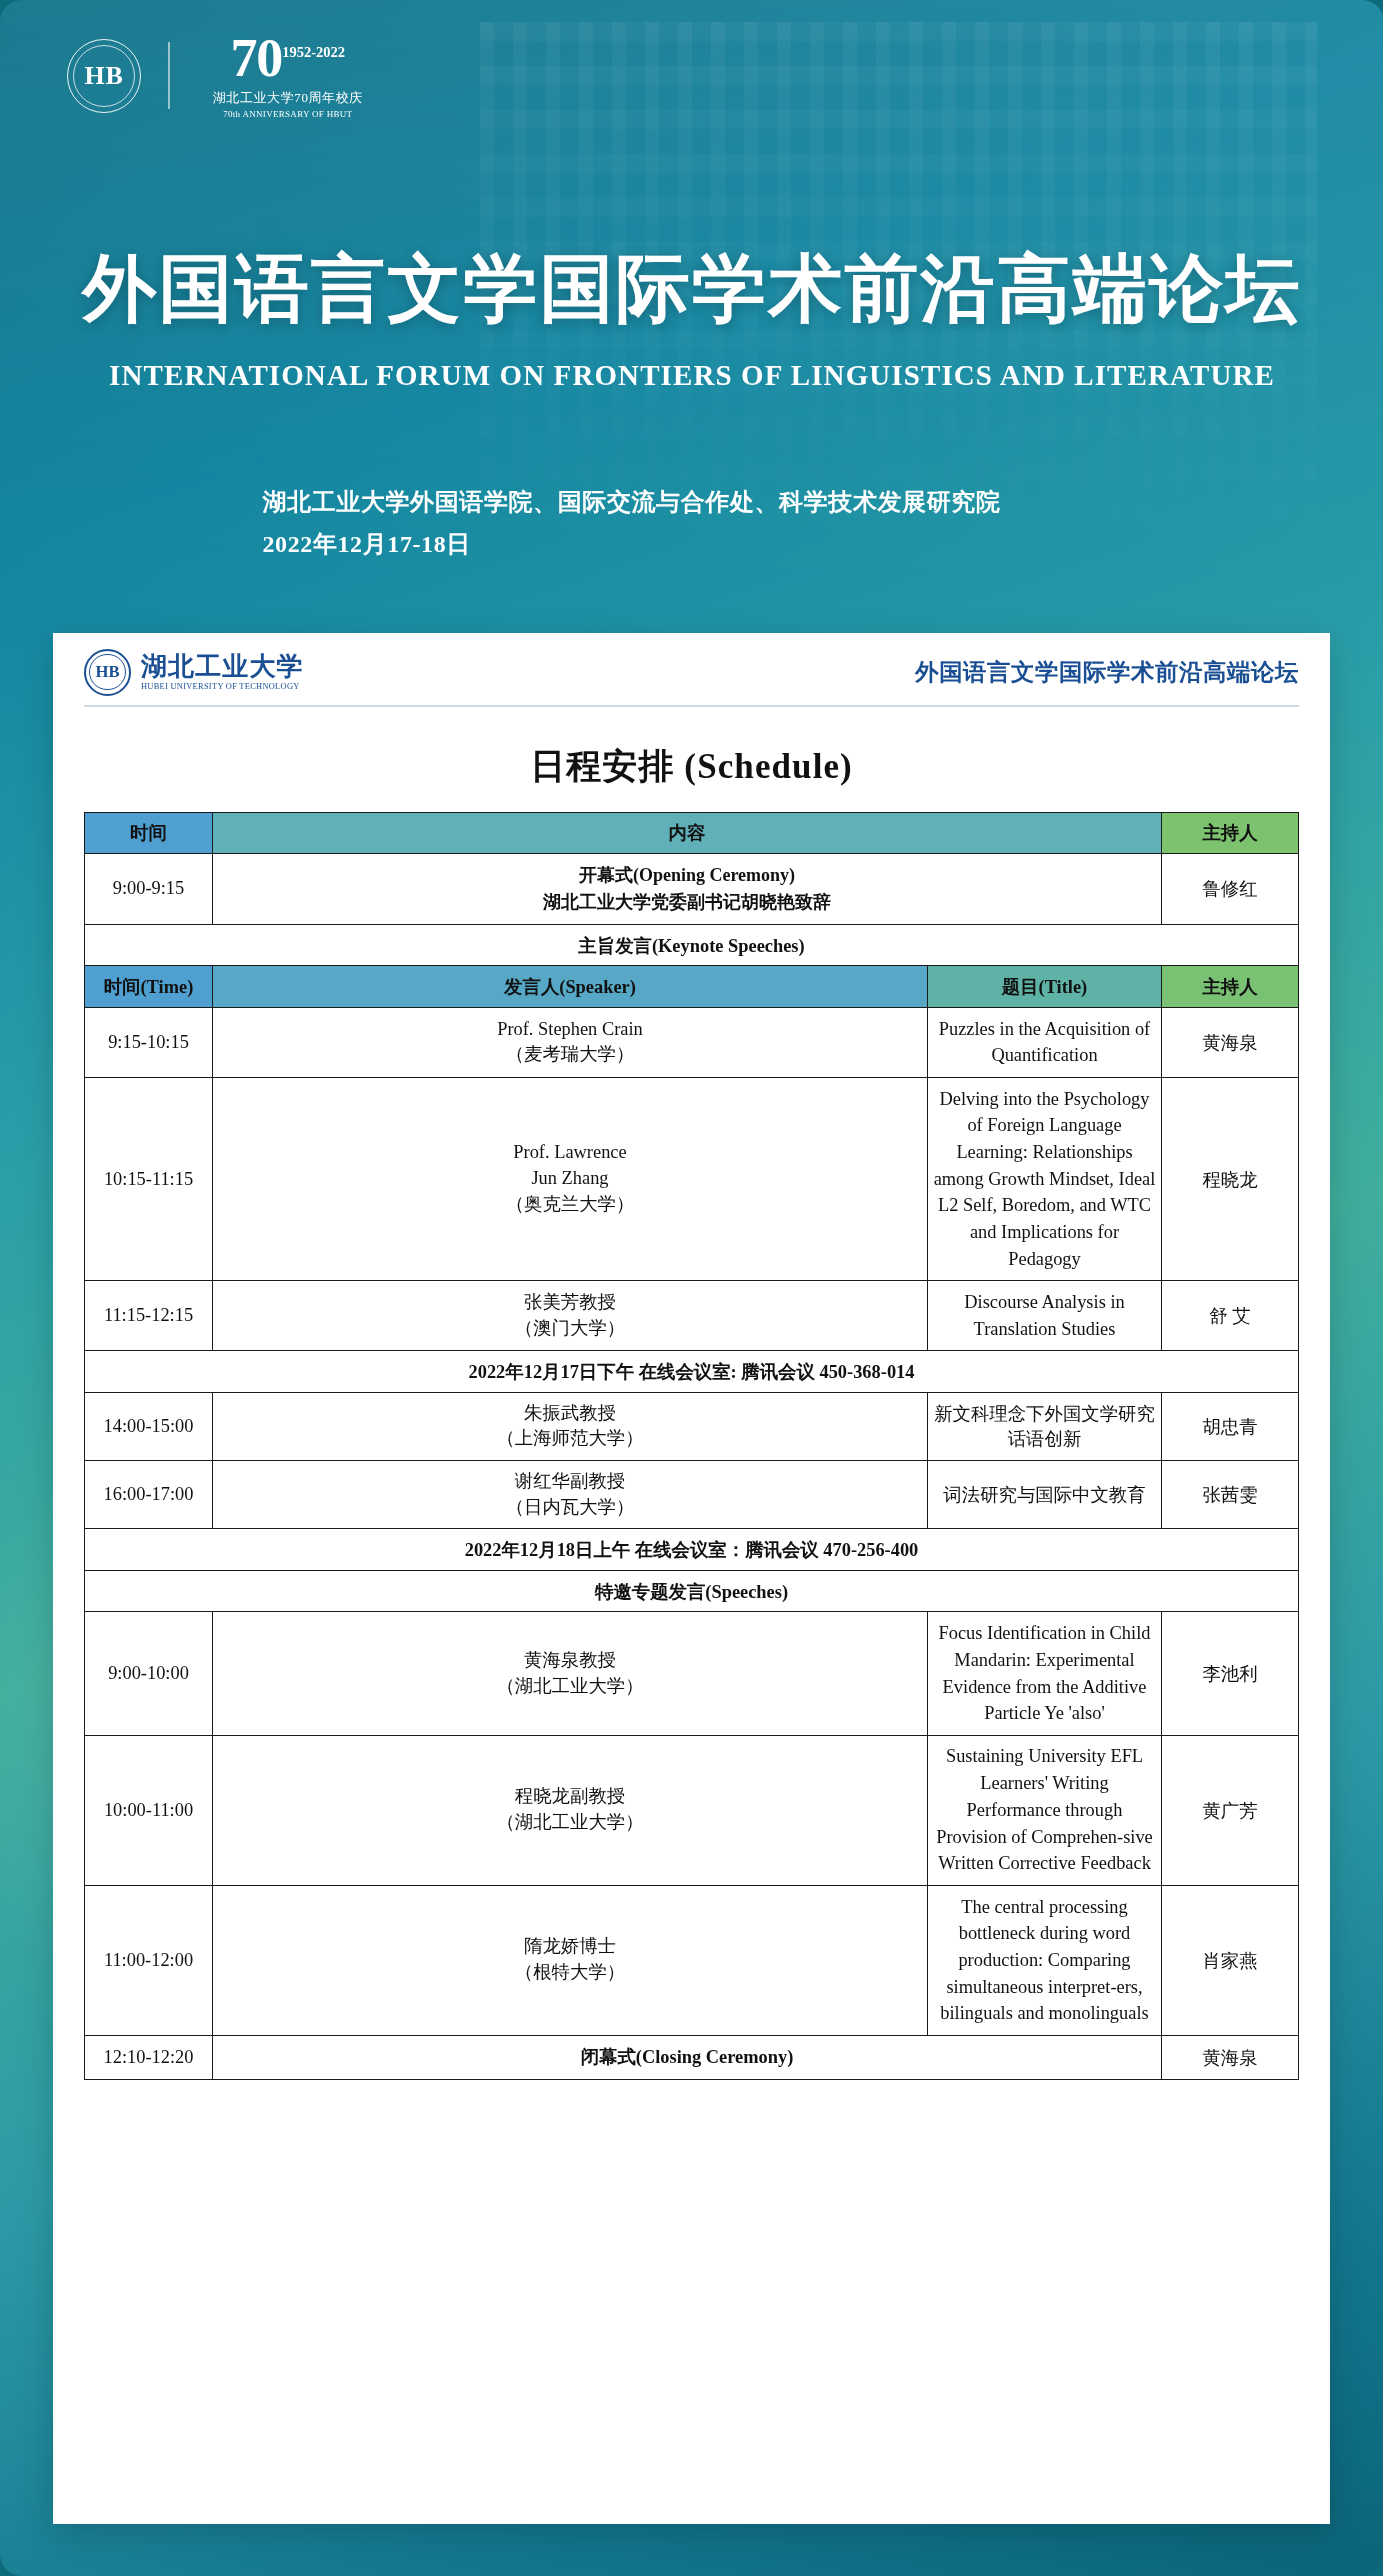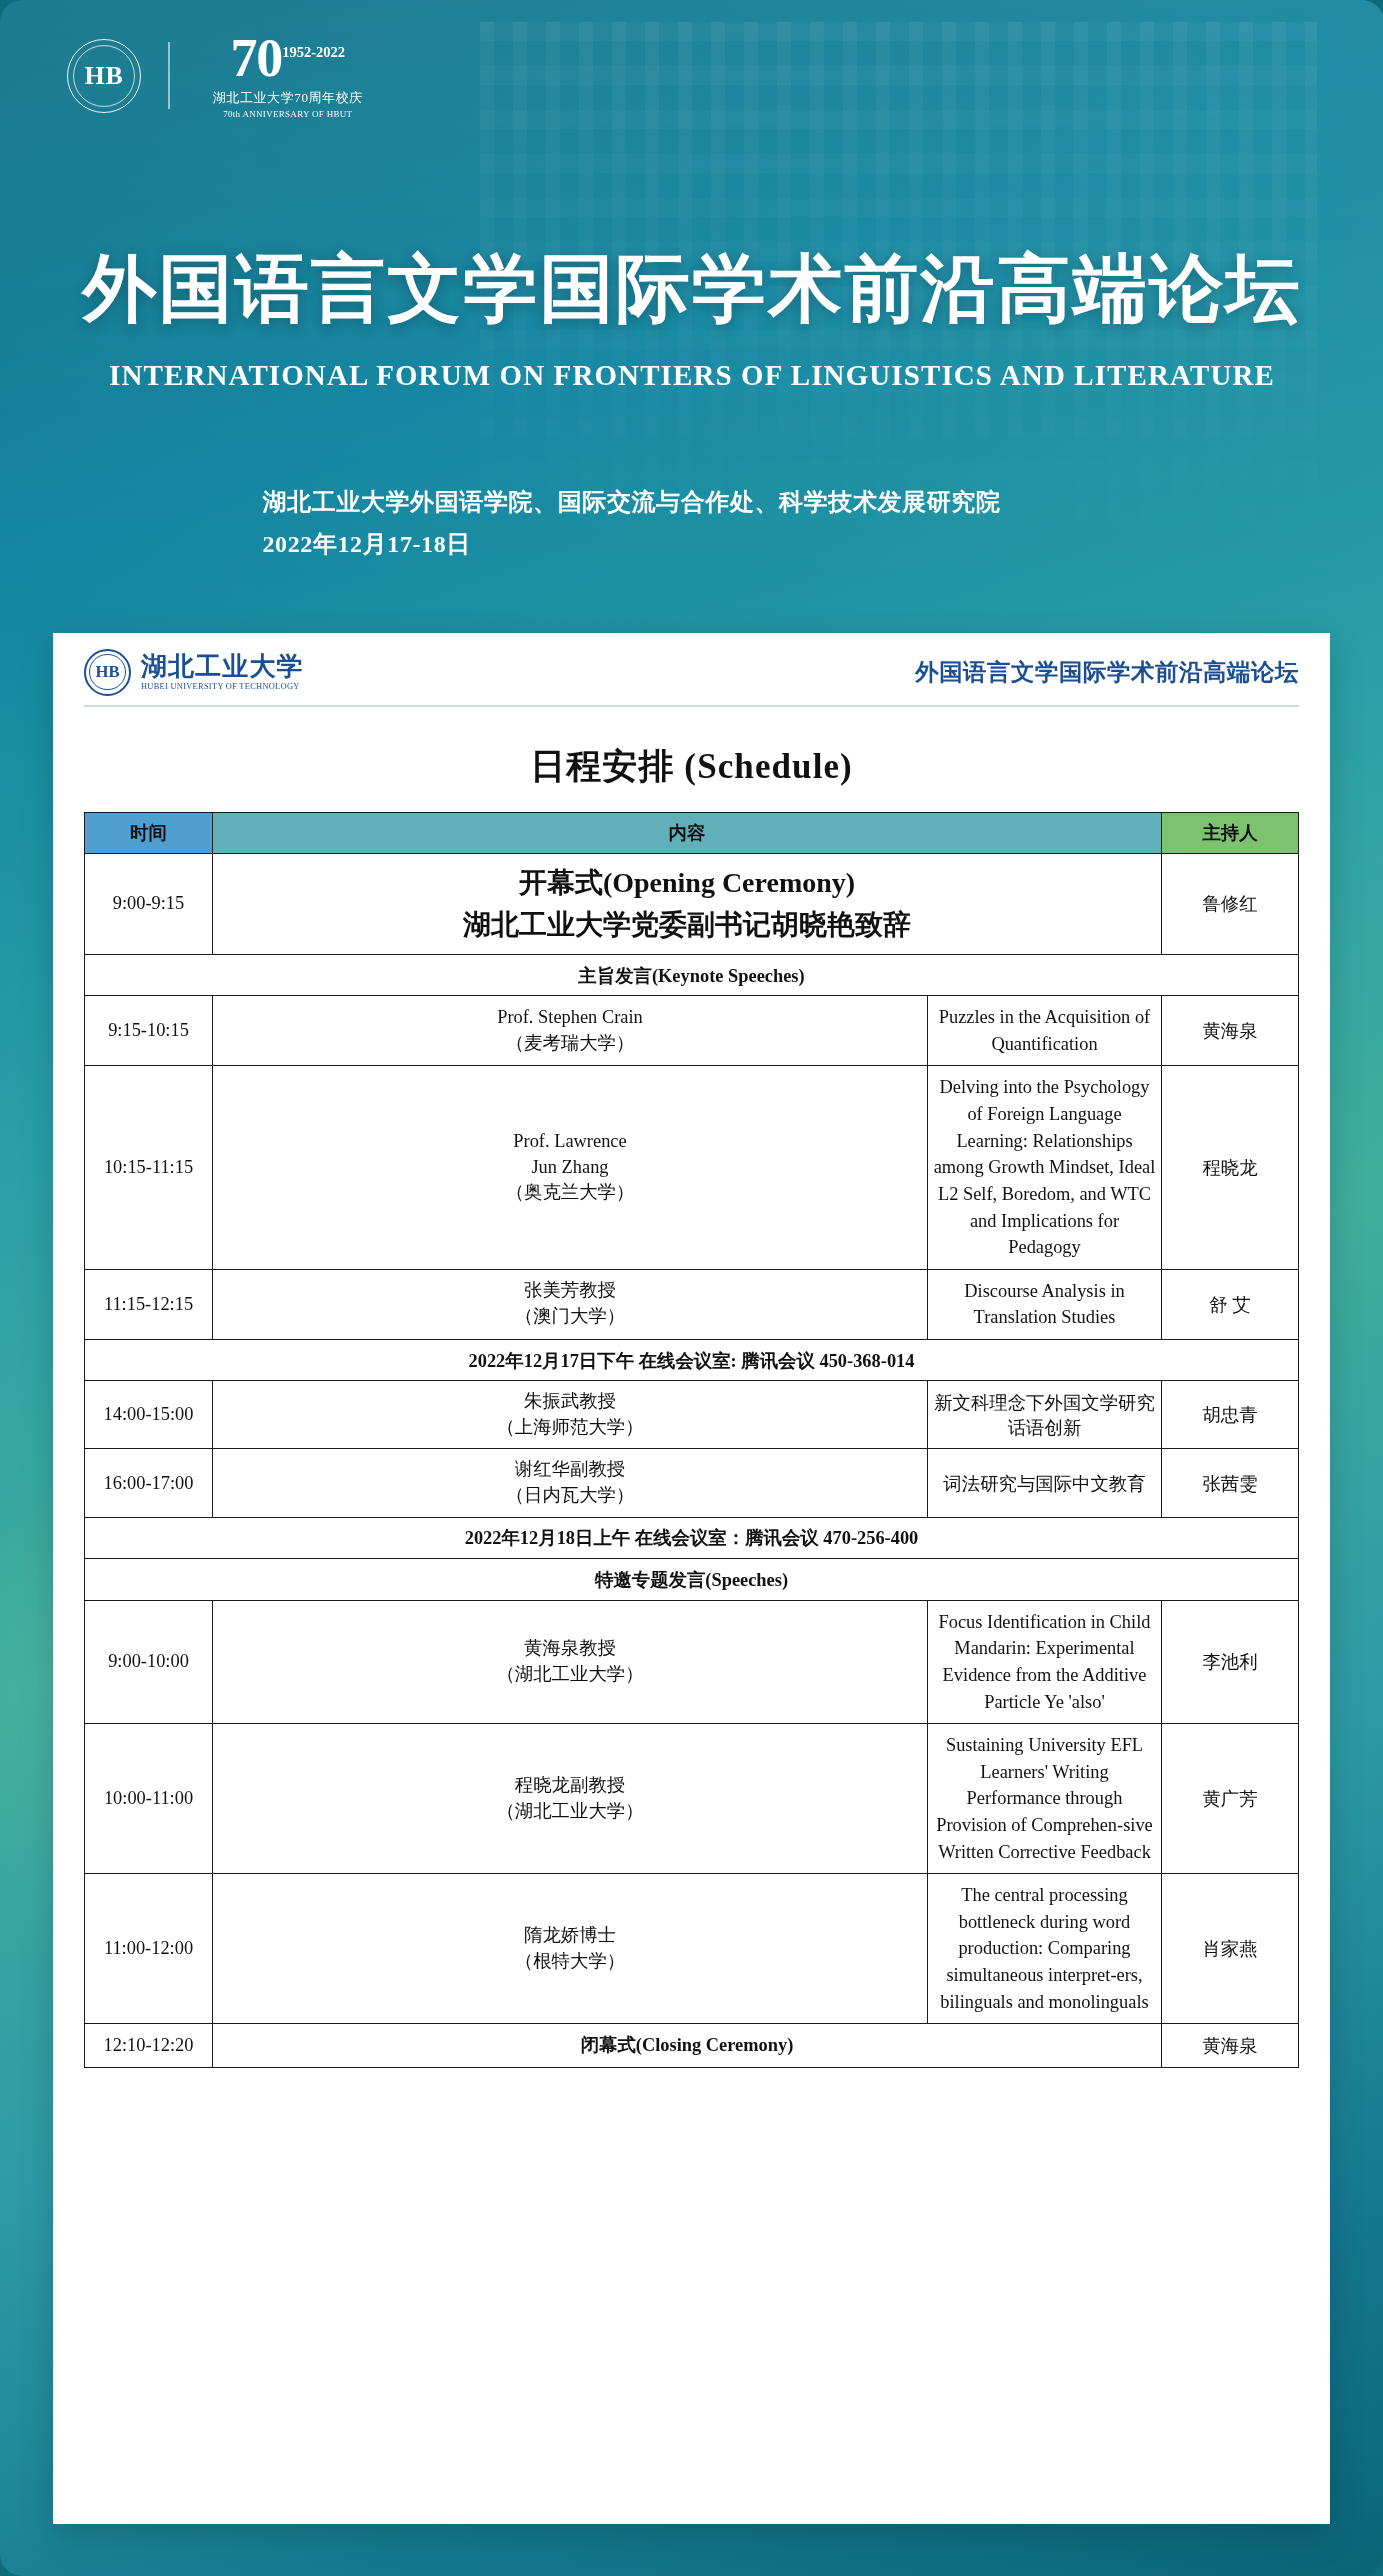"开幕式(Opening Ceremony)" .ceremony { font-size: 28px -> 18px }
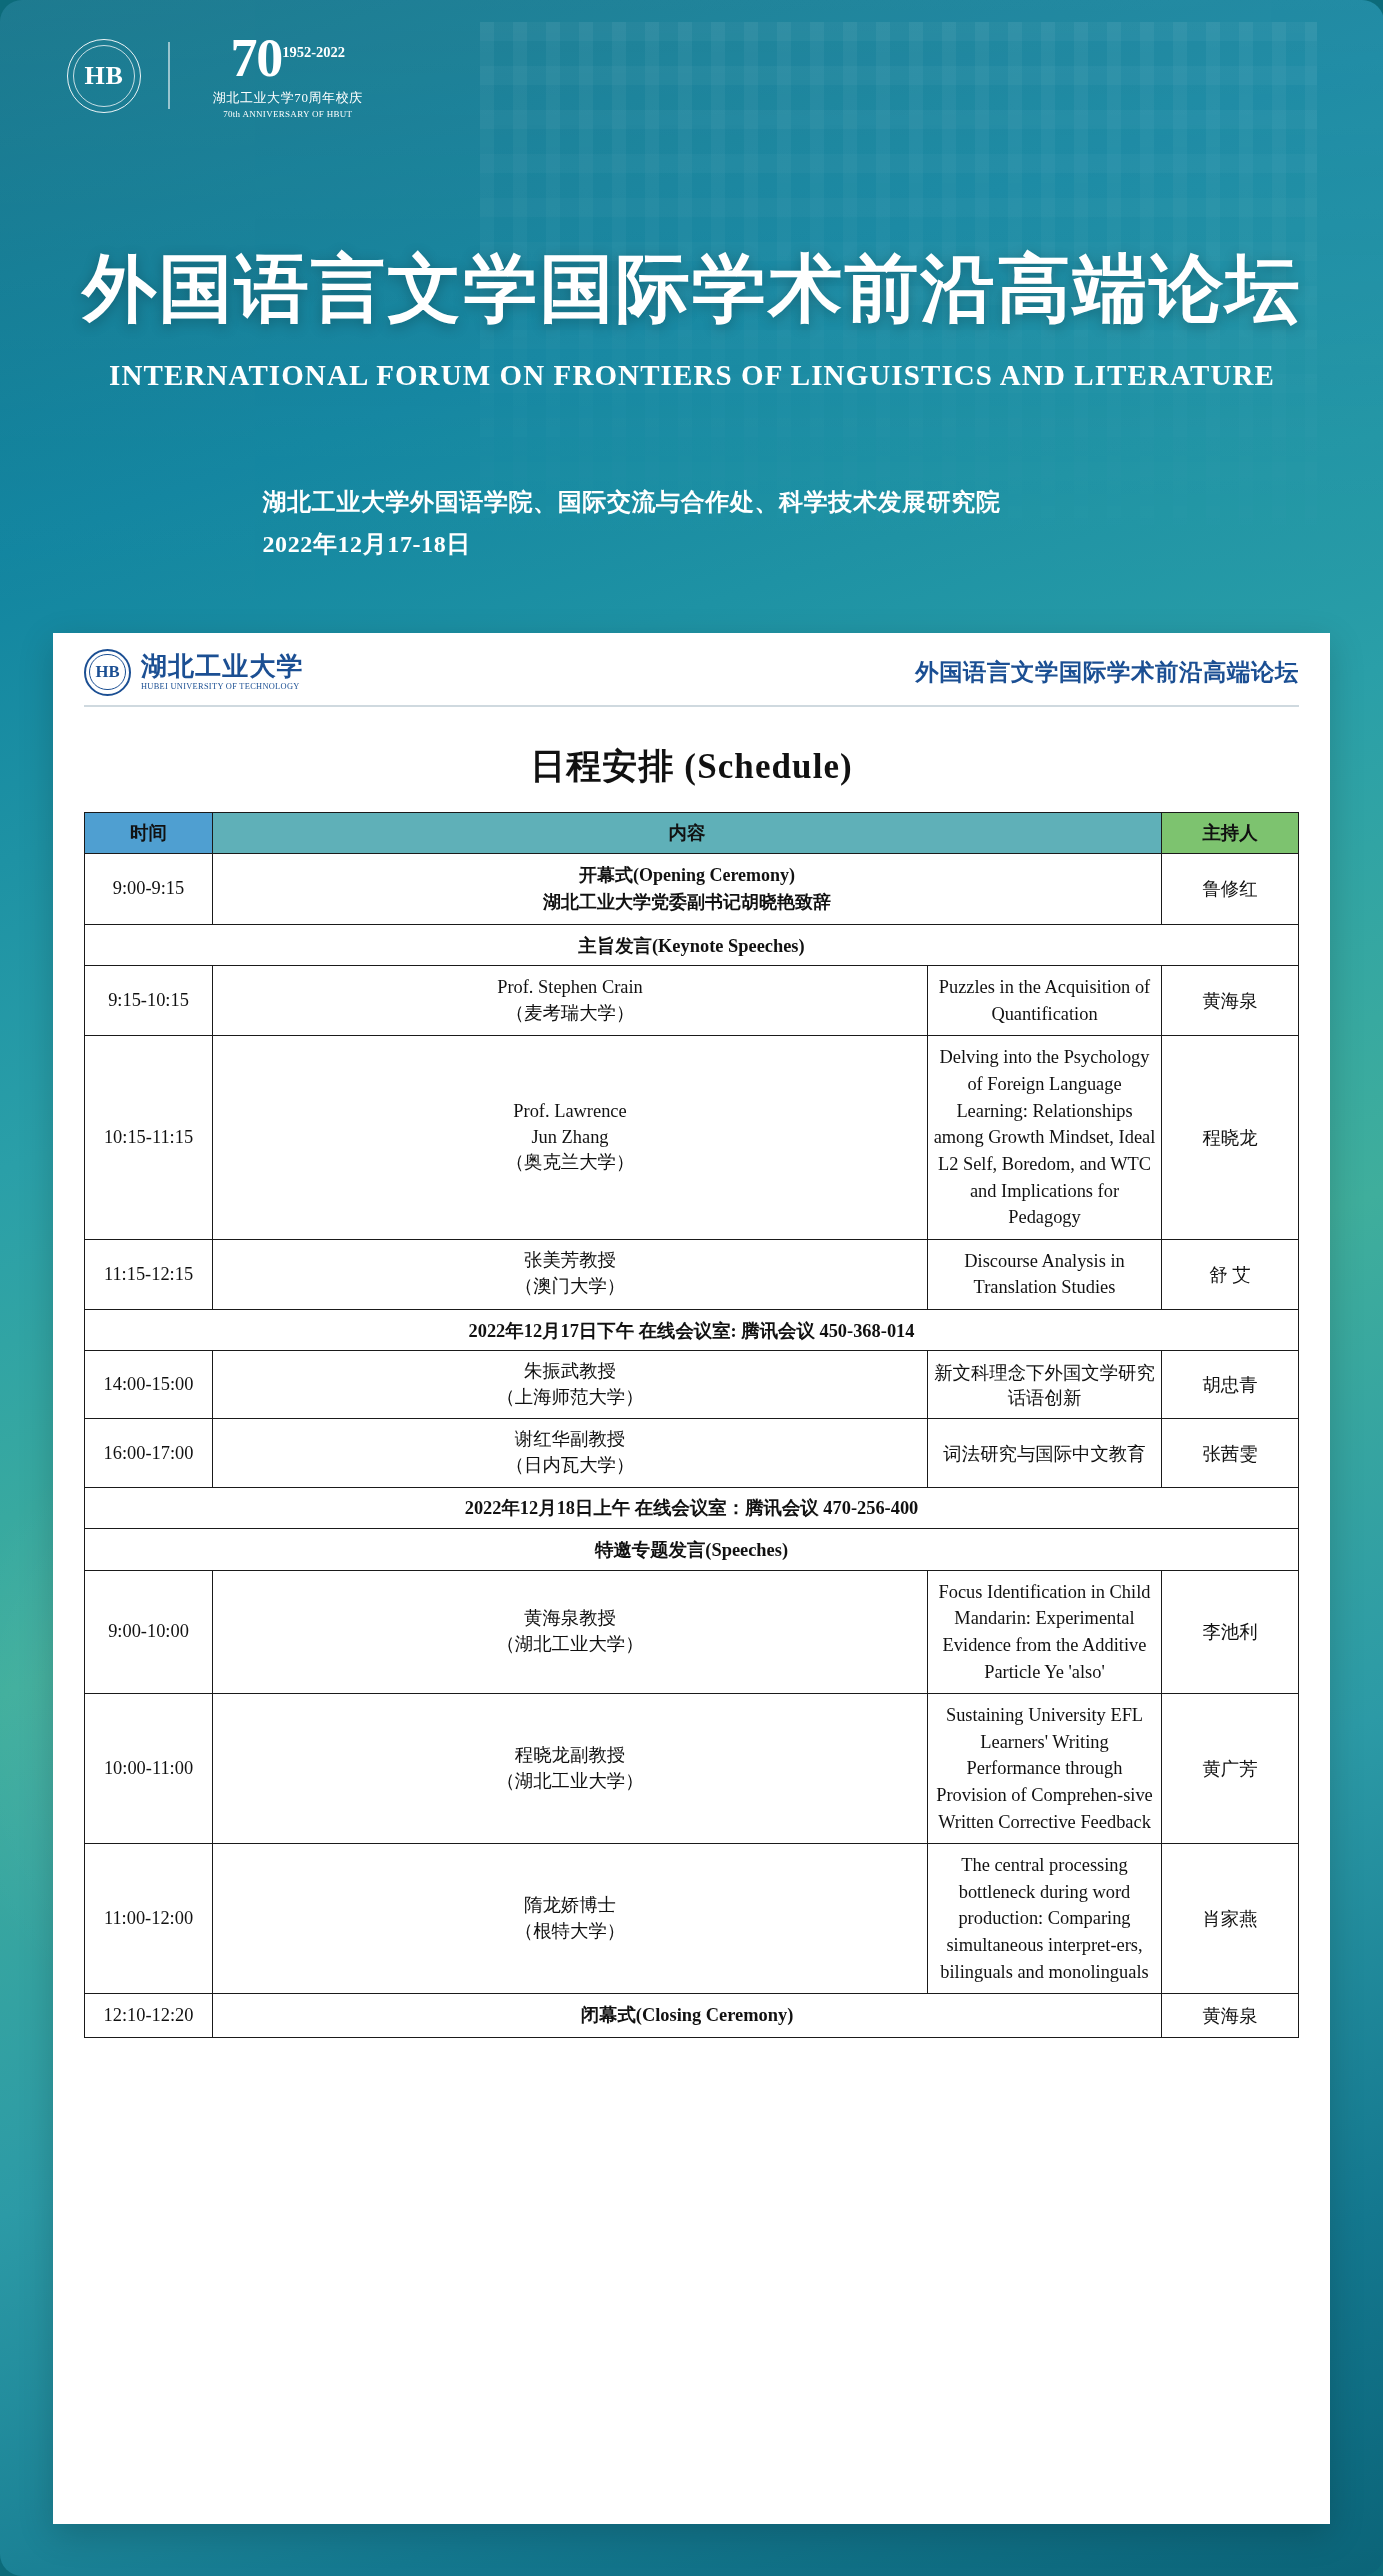"时间(Time)" tr.hdr-blue { html: none -> <tr> <th>时间(Time)</th> <th>发言人(Speaker)</th> <th>题目(Title)</th> <th>主持人</th> </tr> }
